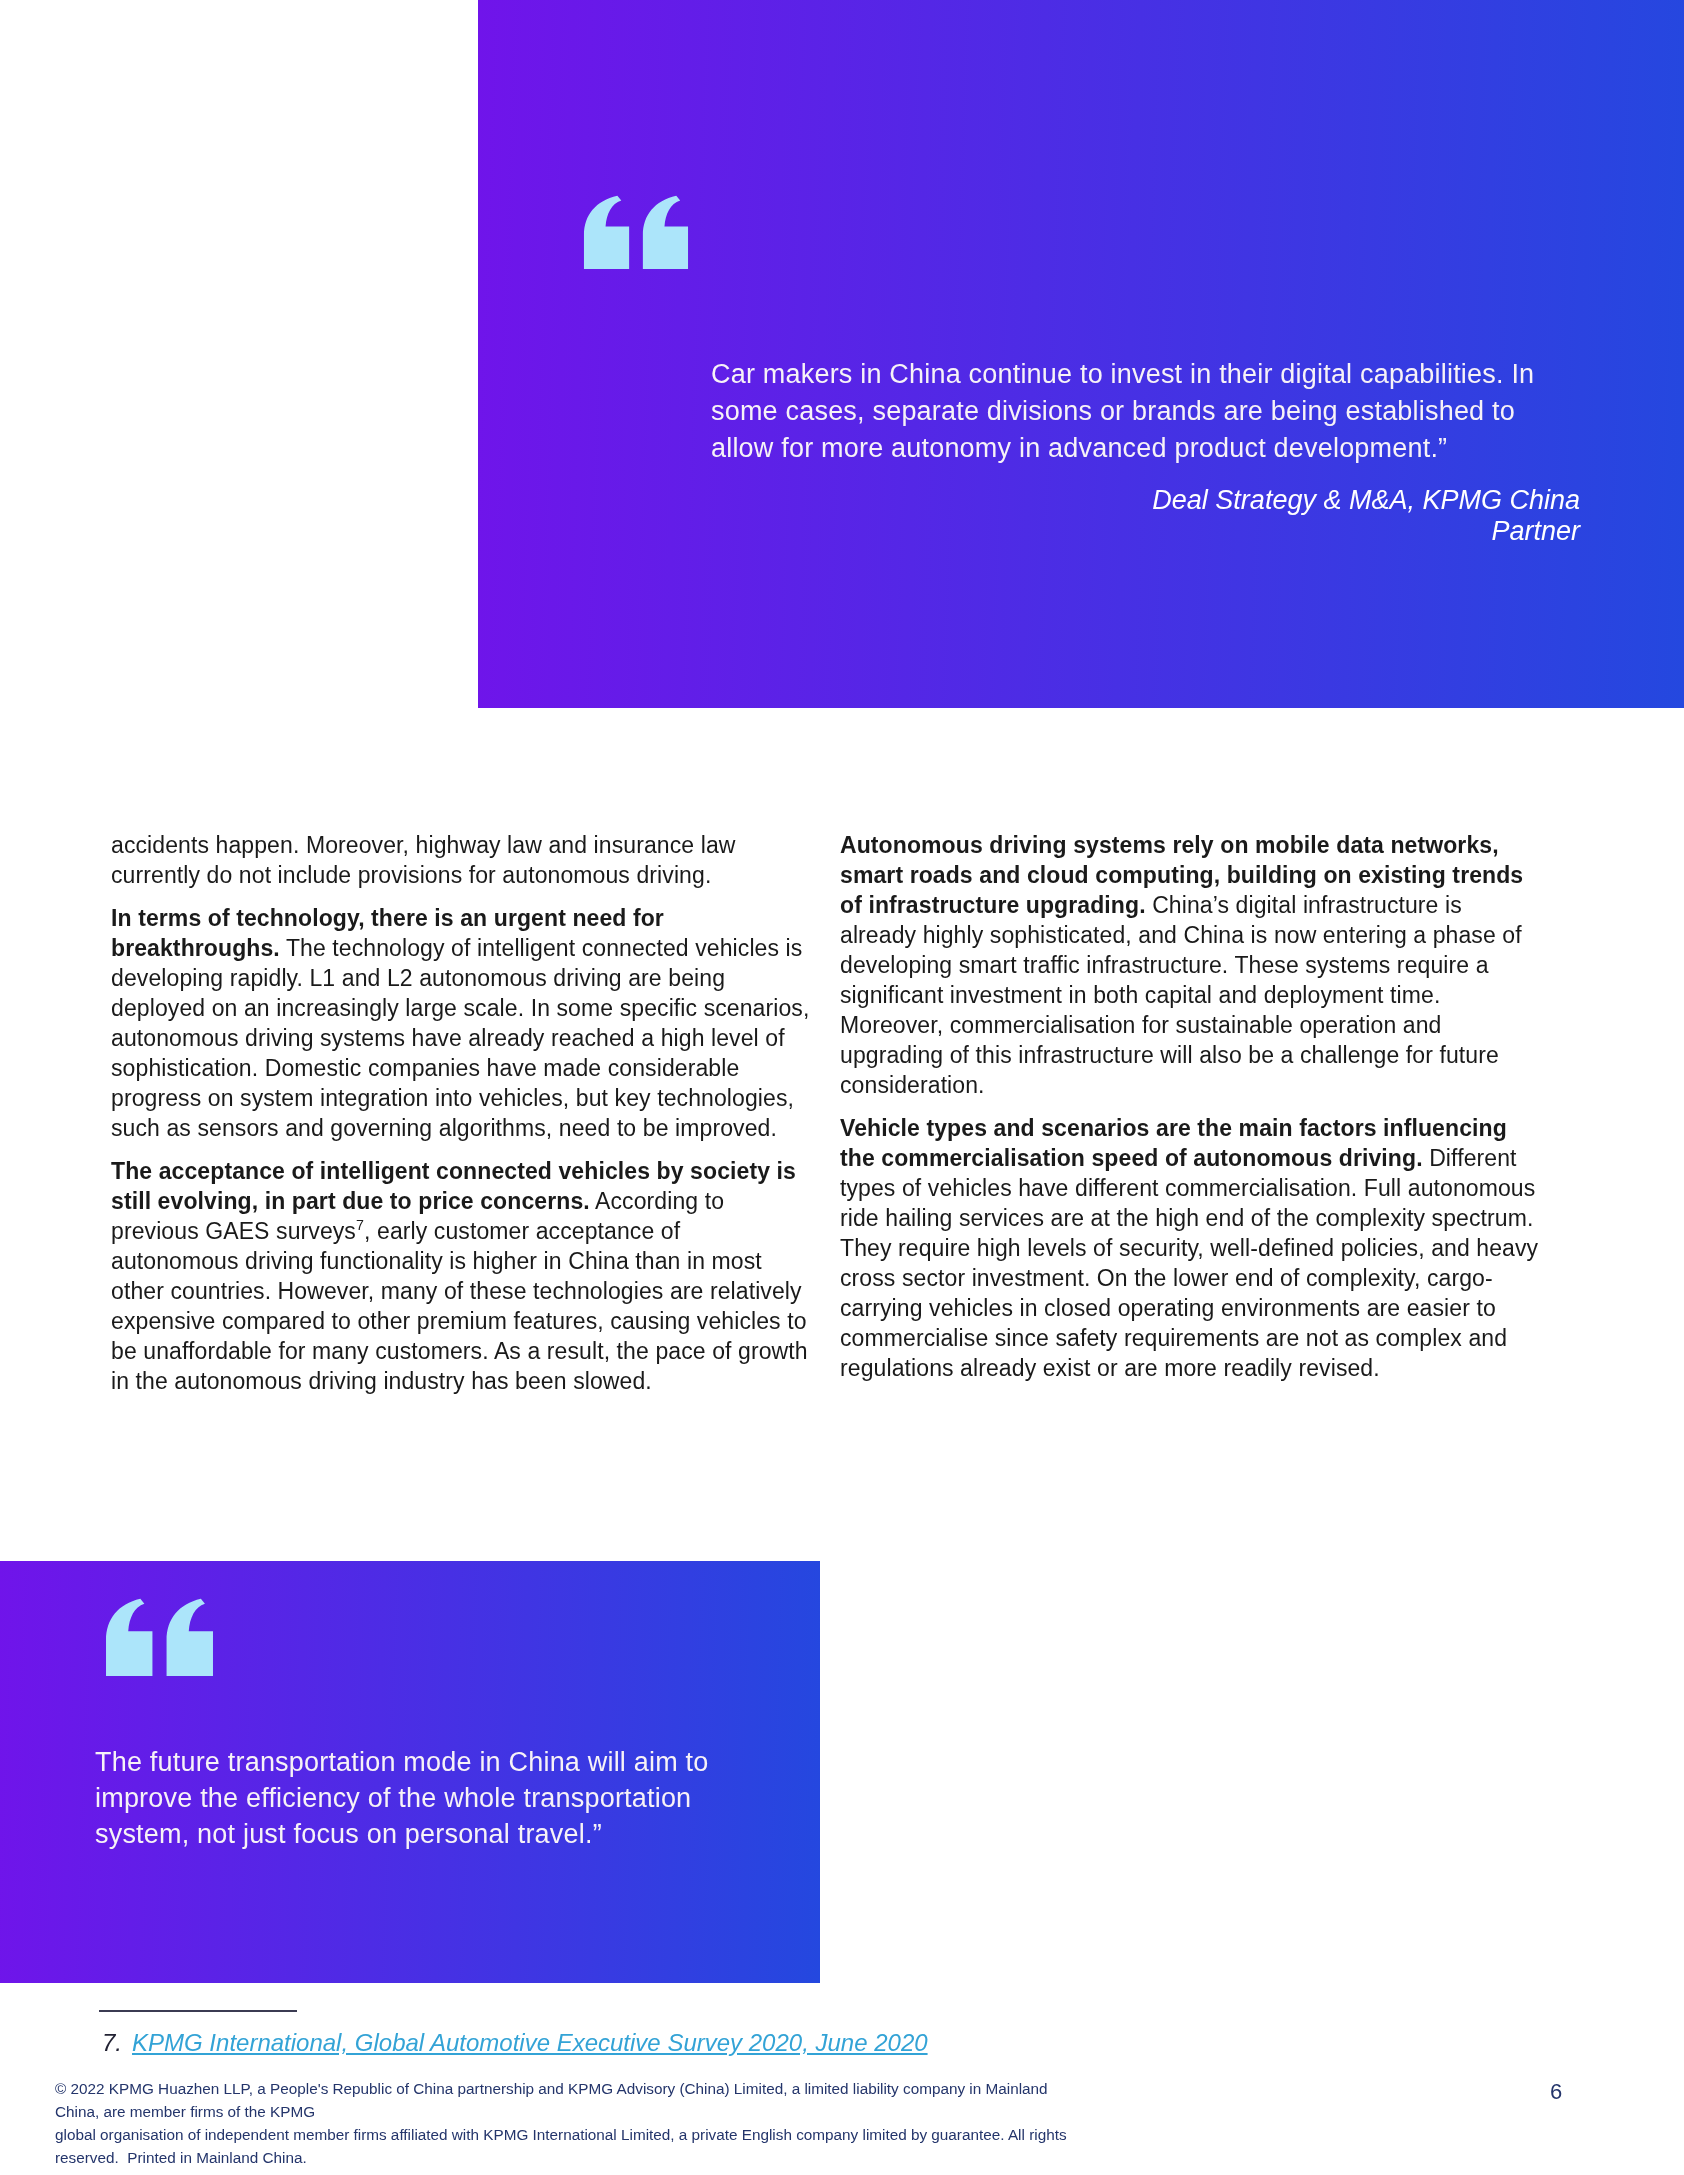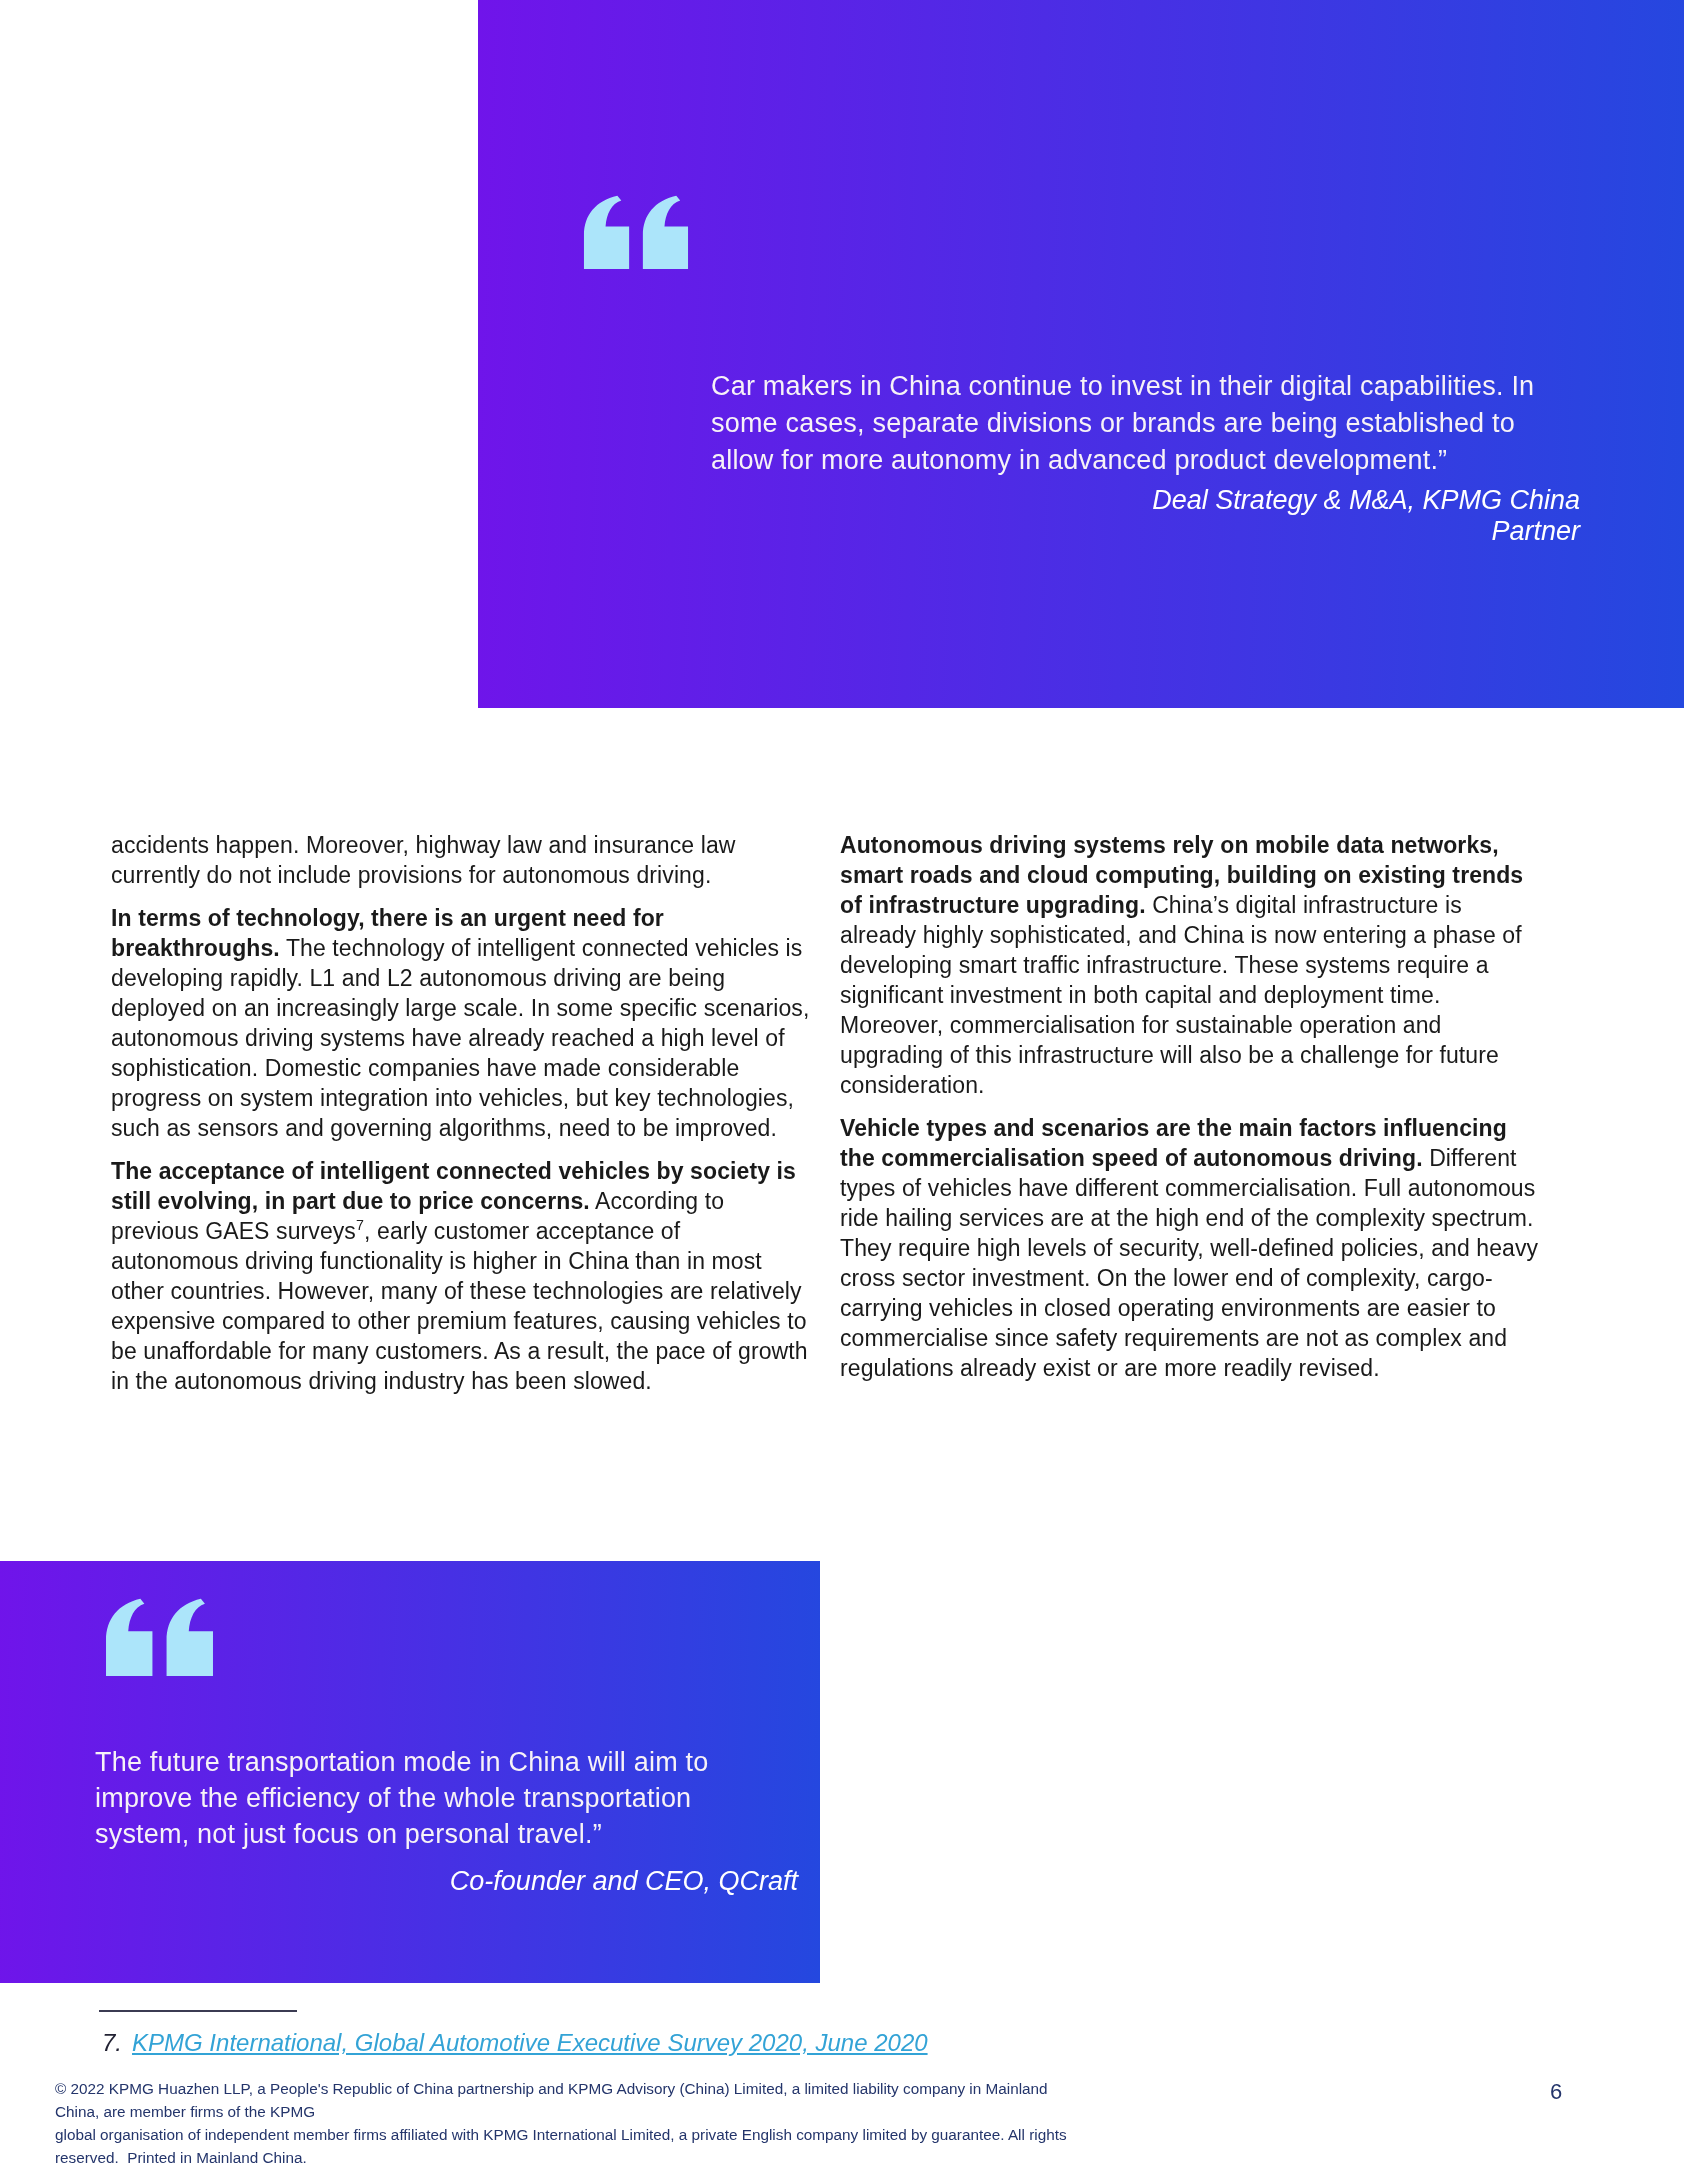"Car makers in China continue" .box-top .q-text { margin-top: 12px -> none }
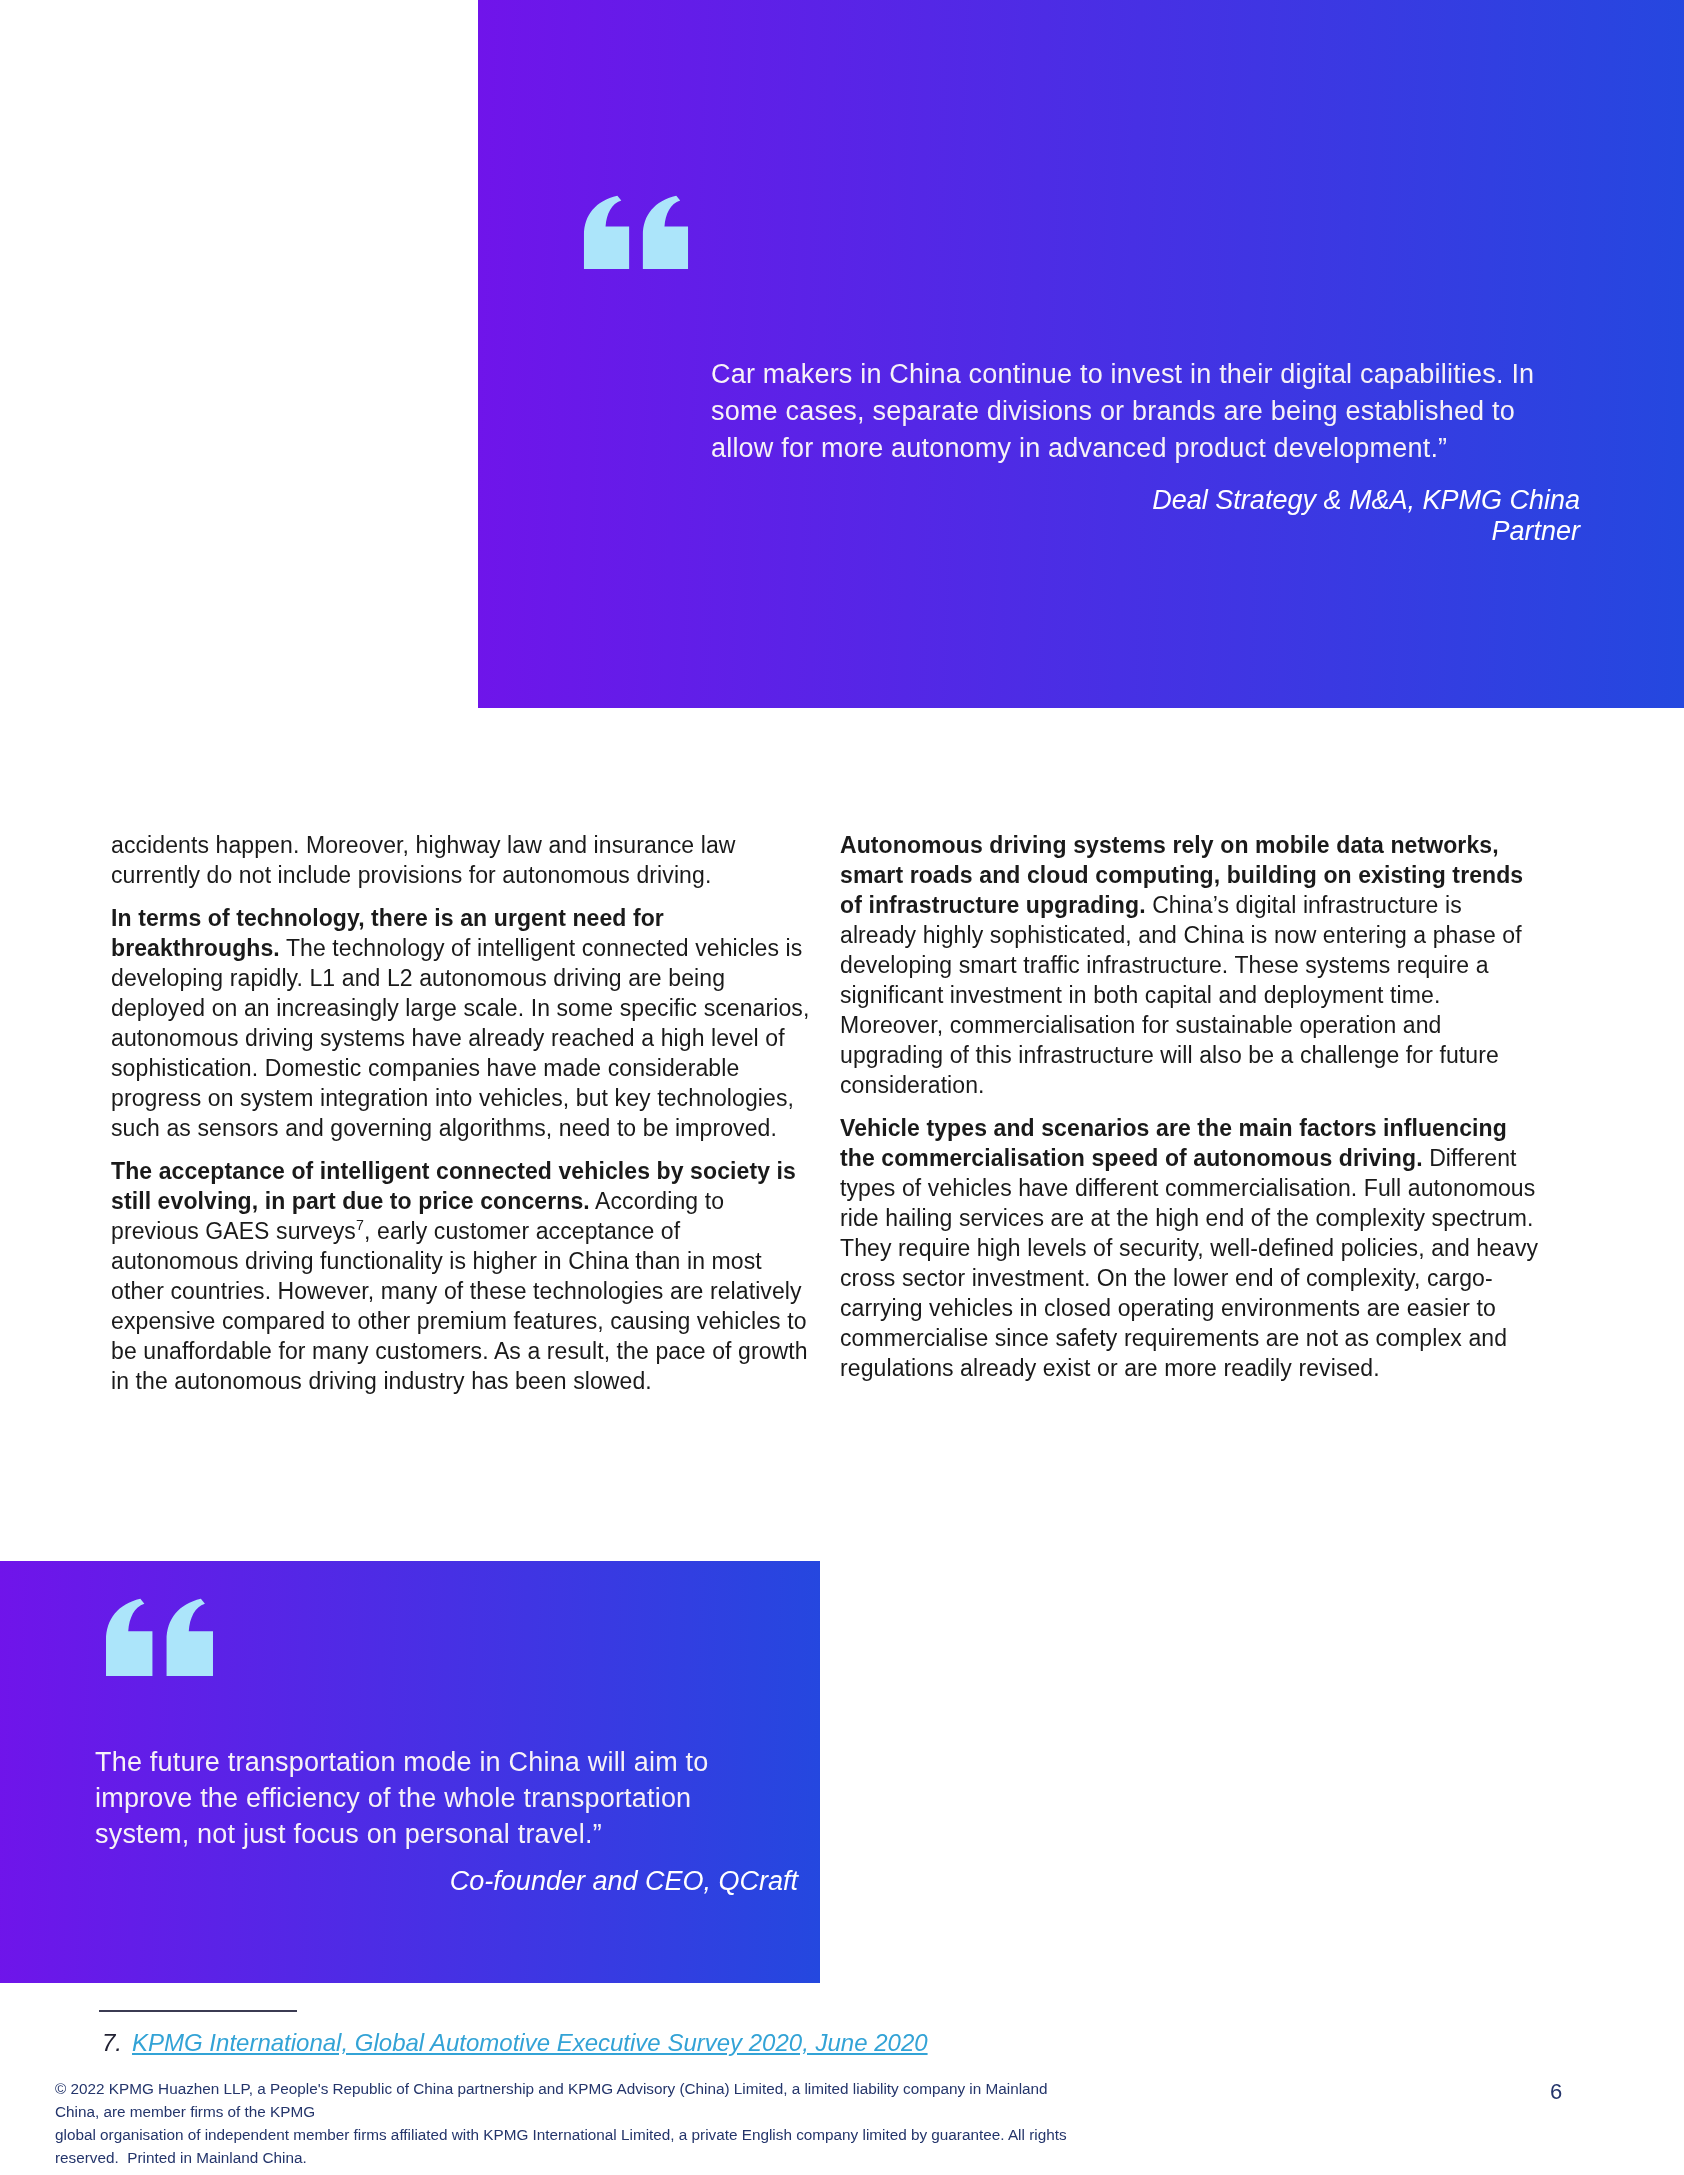"Co-founder and CEO, QCraft" div.q-role { html: <div>Co-founder and CEO, QCraft</div> -> none }
